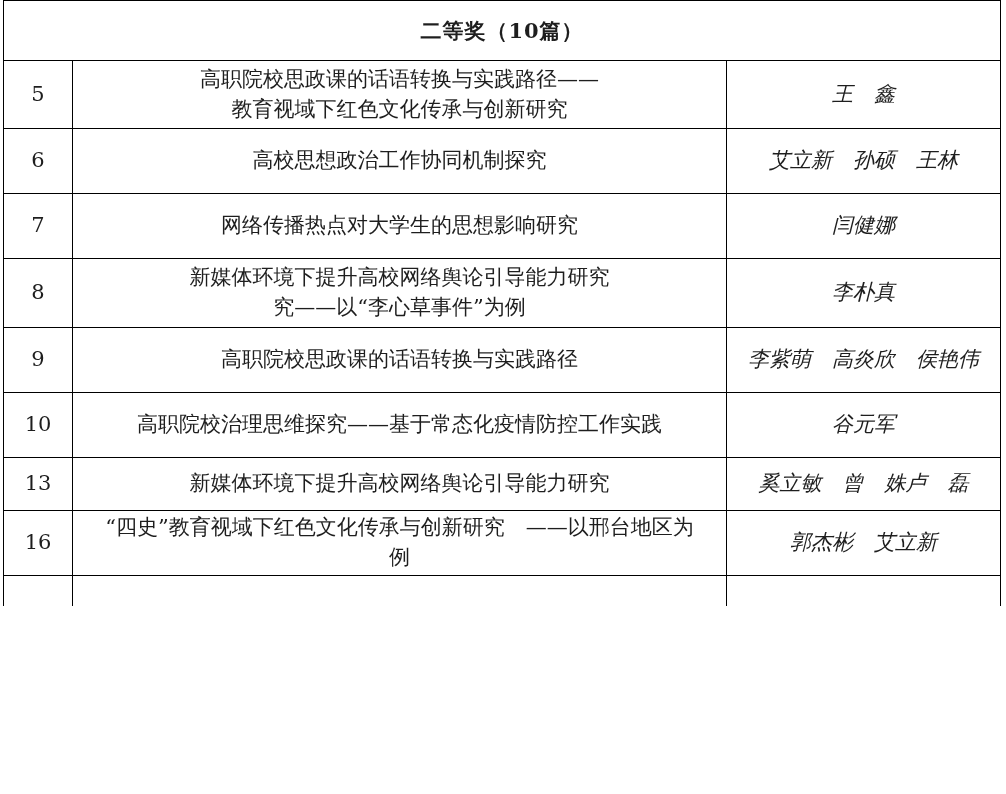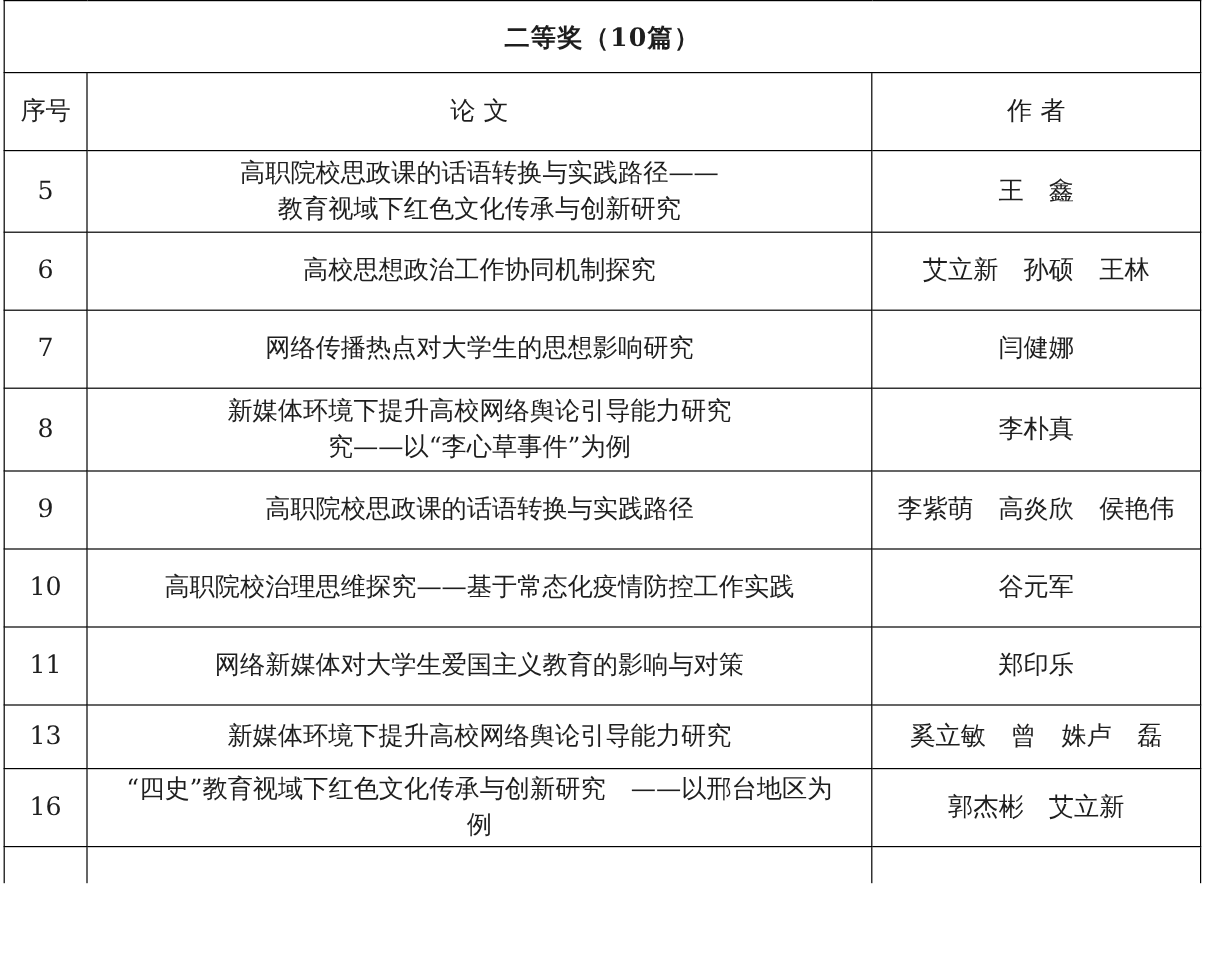"序号" tr { html: <tr> <td>序号</td> <td>论 文</td> <td>作 者</td> </tr> -> none }
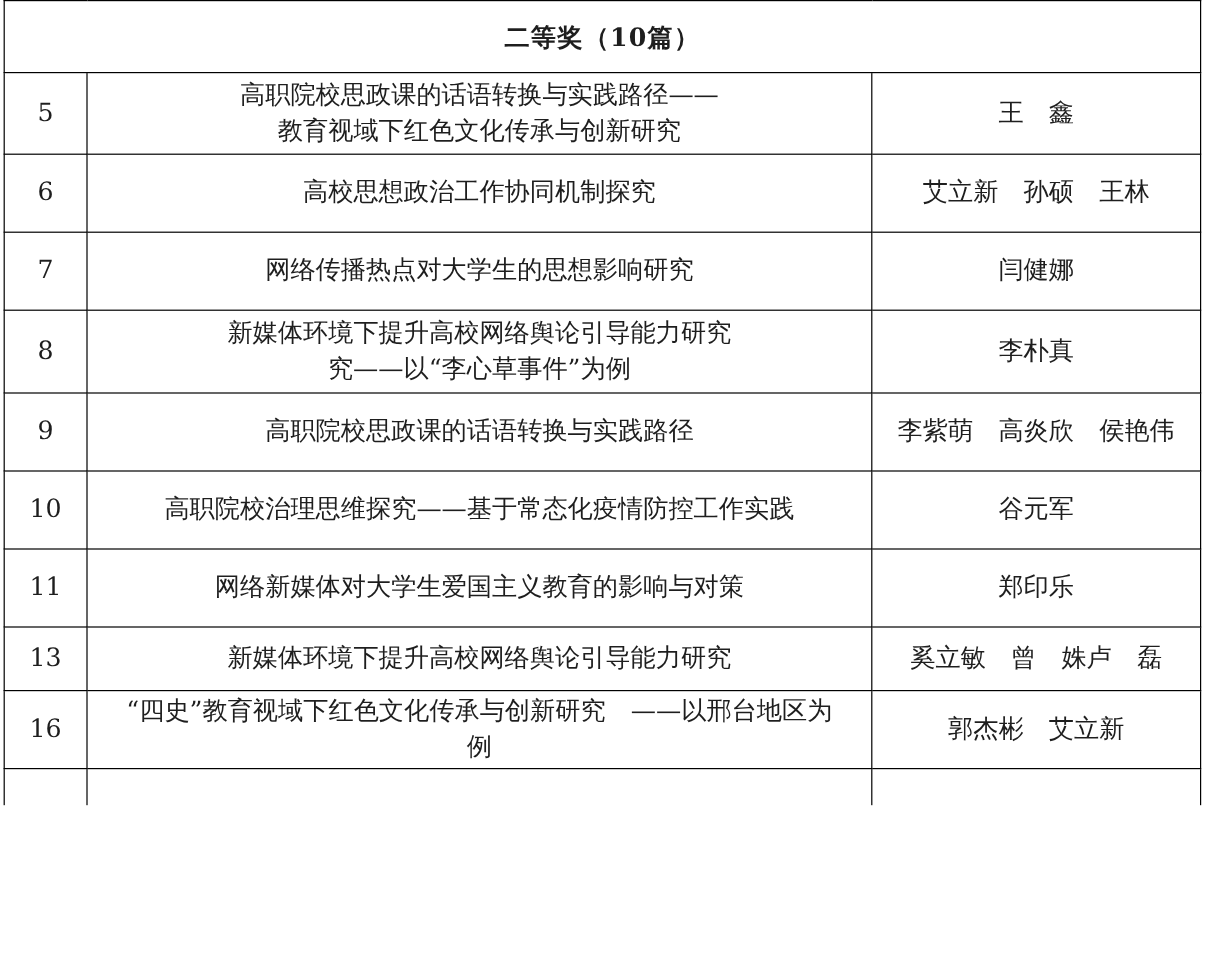"王 鑫" td.author-cell { font-style: none -> italic }
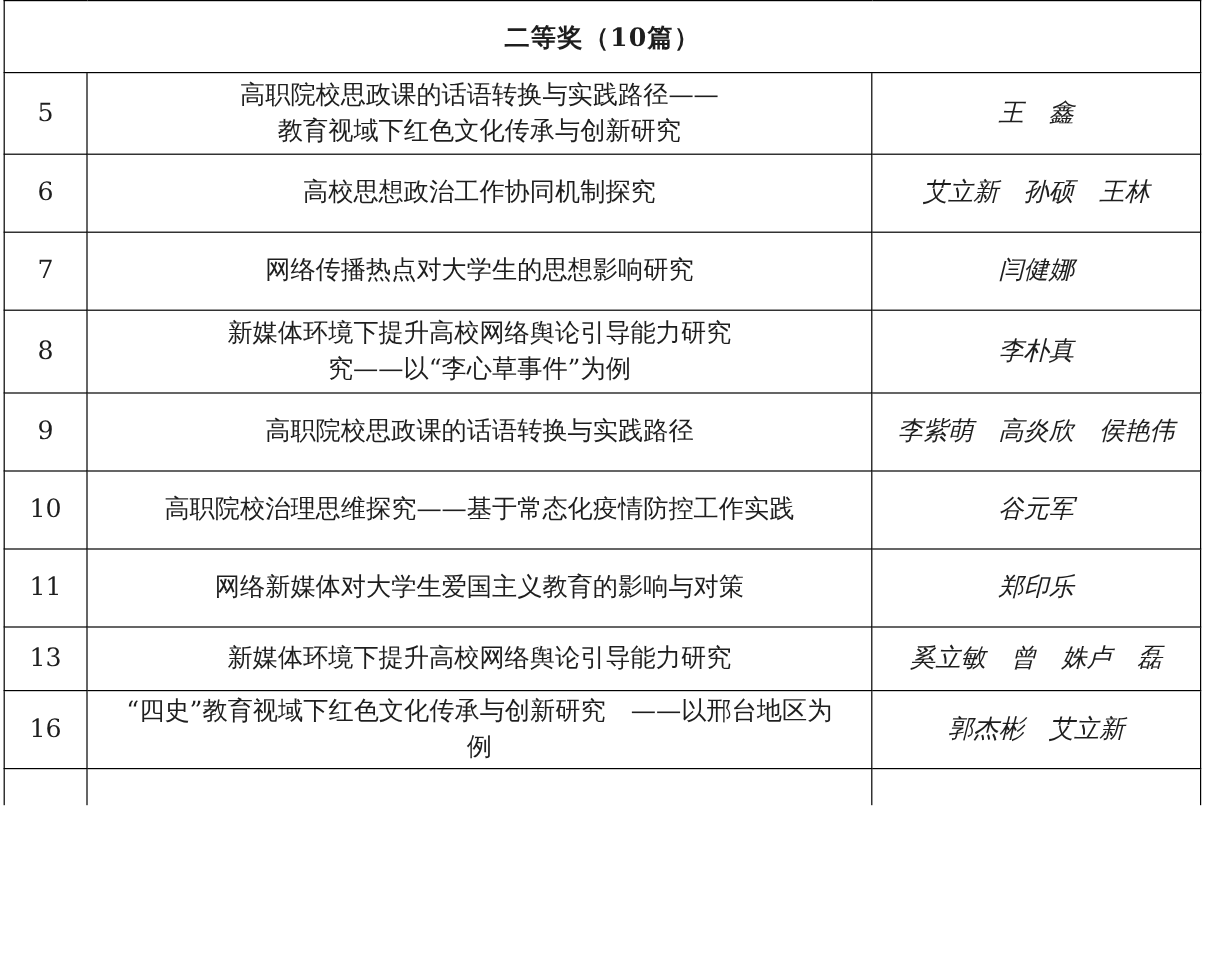"11" tr { html: <tr> <td>11</td> <td>网络新媒体对大学生爱国主义教育的影响与对策</td> <td>郑印乐</td> </tr> -> none }
